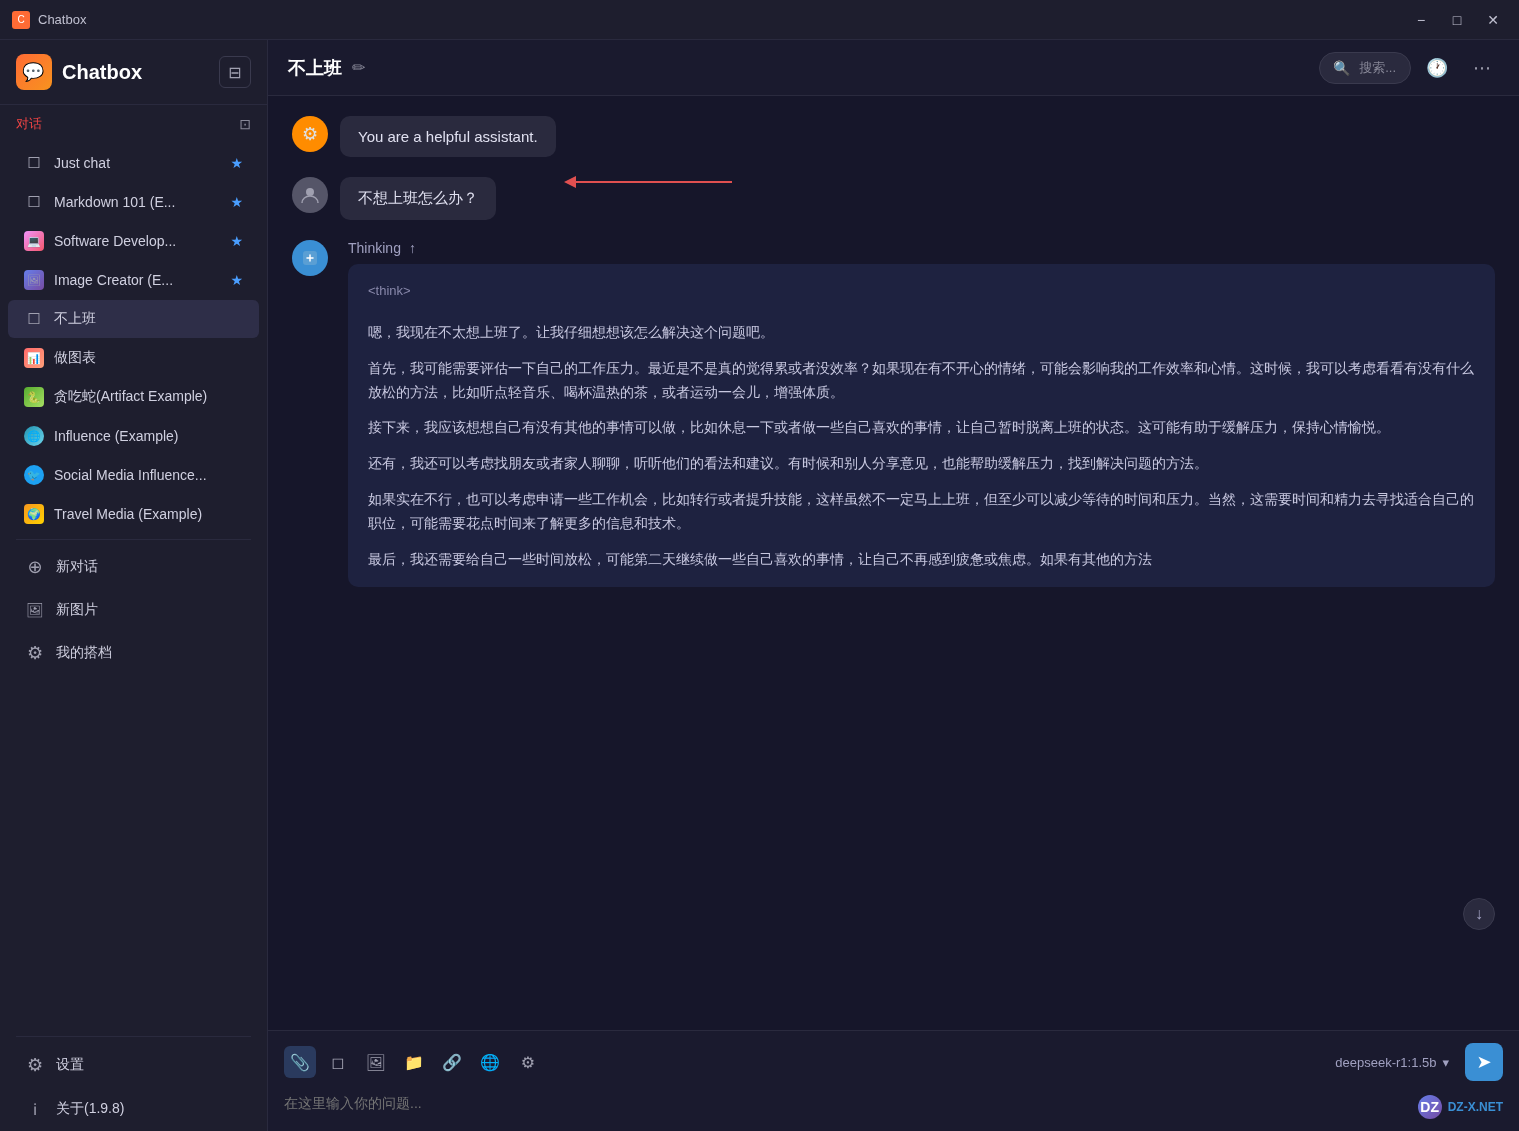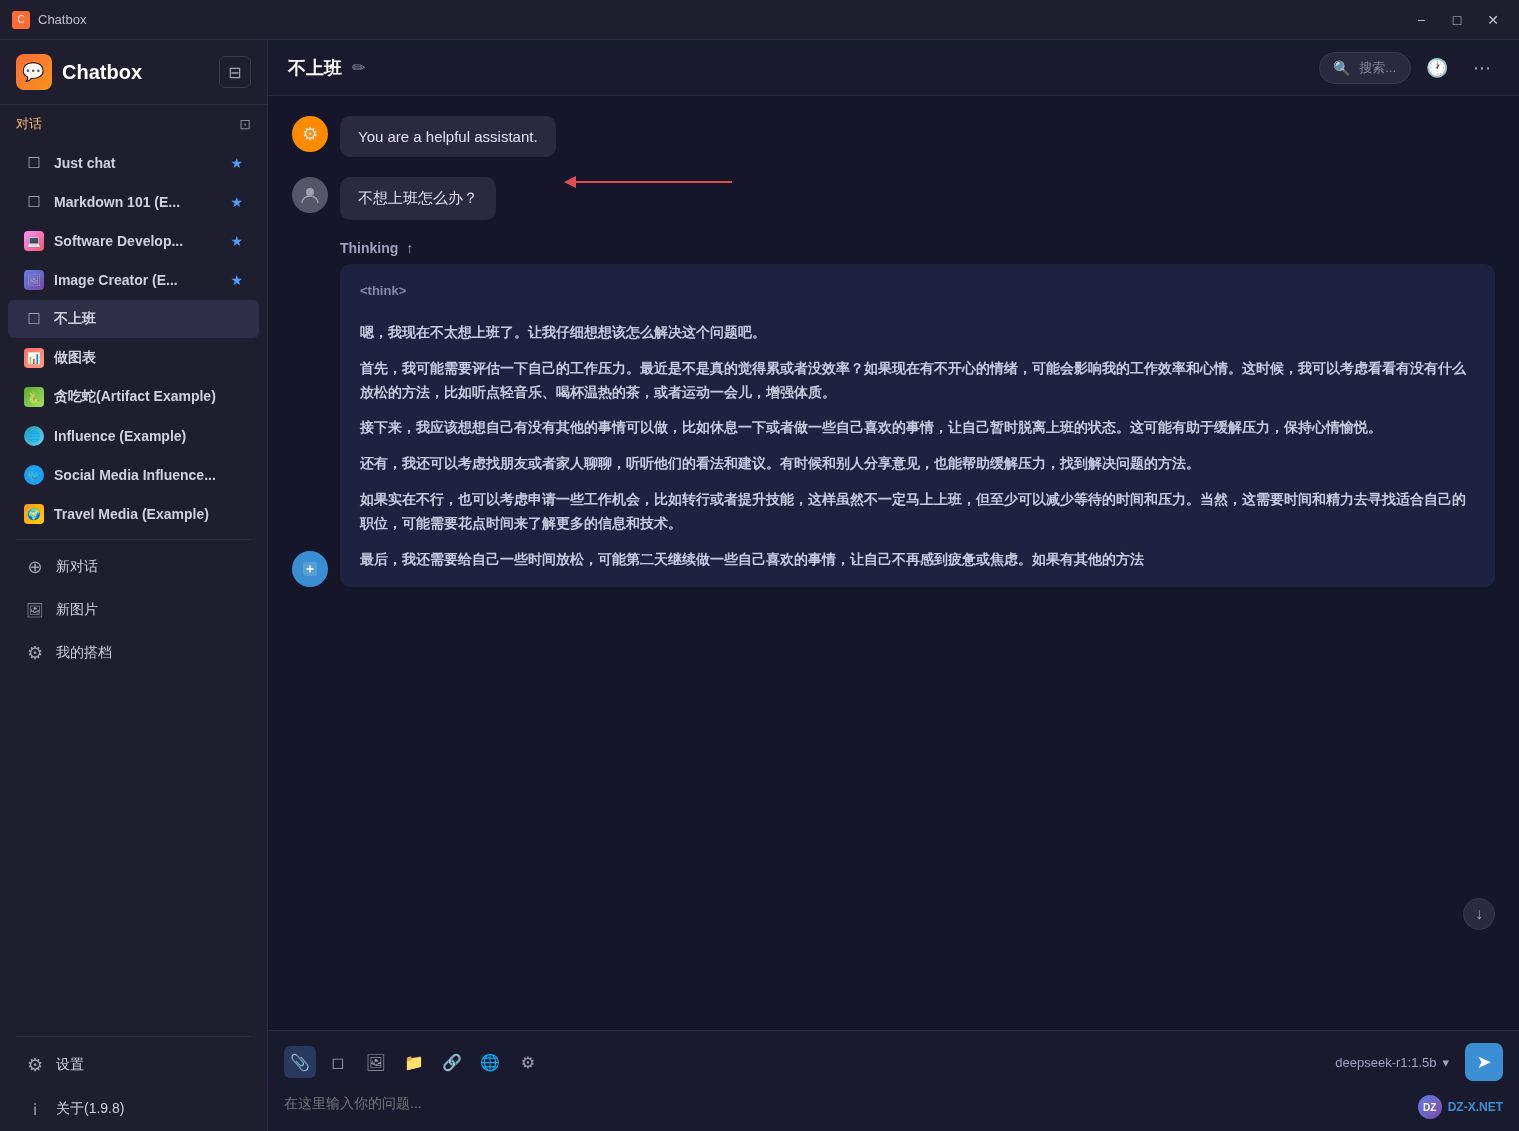"对话" .sidebar-section-label { color: #fdba74 -> #ef4444 }
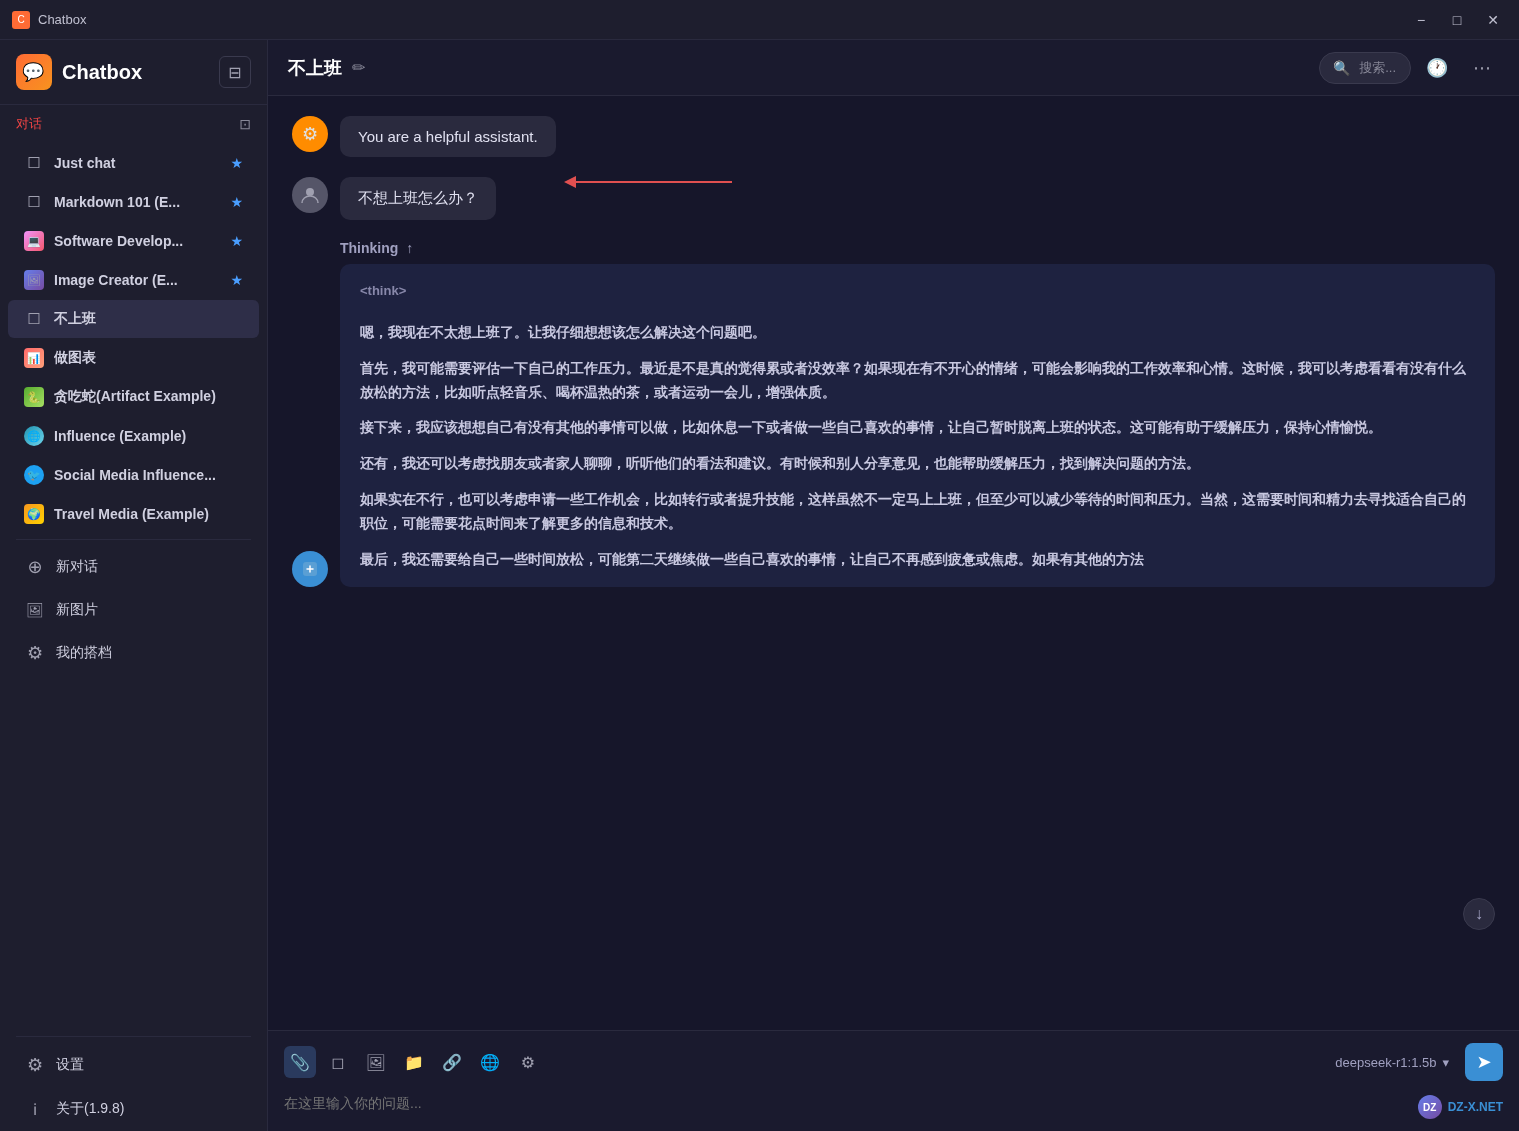"Just chat" .sidebar-item-label { font-weight: bold -> none }
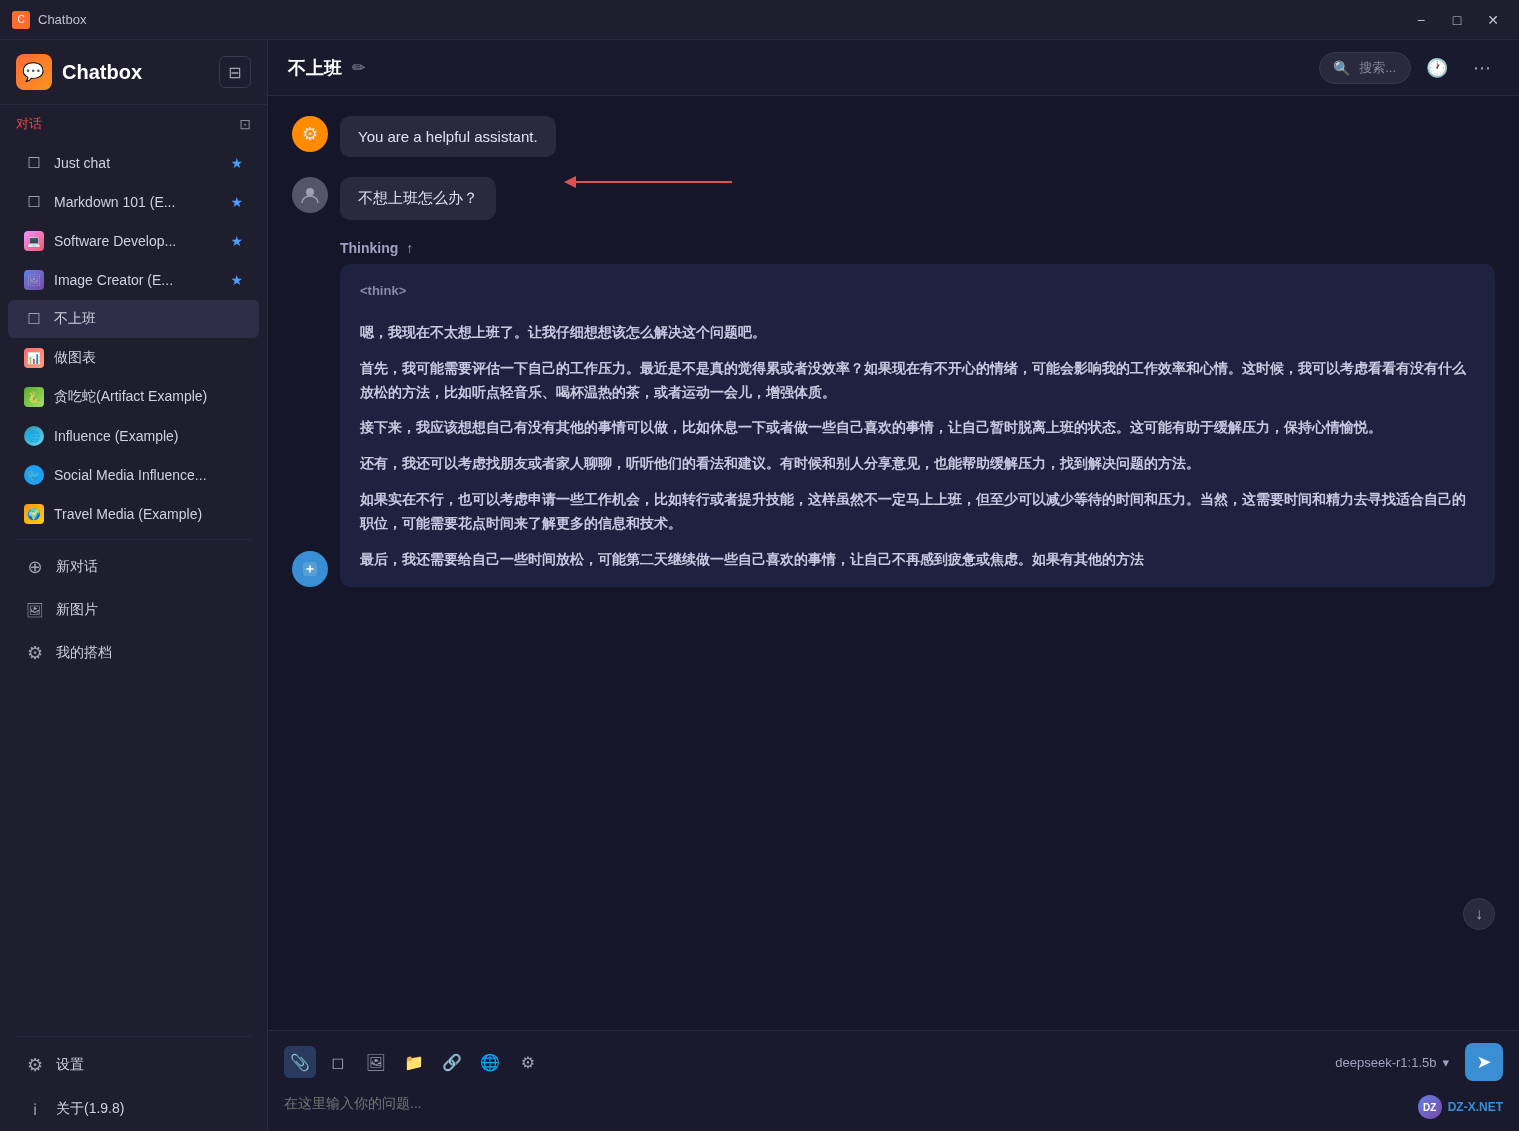"Thinking" .ai-message { align-items: flex-end -> flex-start; font-weight: bold -> none; gap: 12px -> 20px }
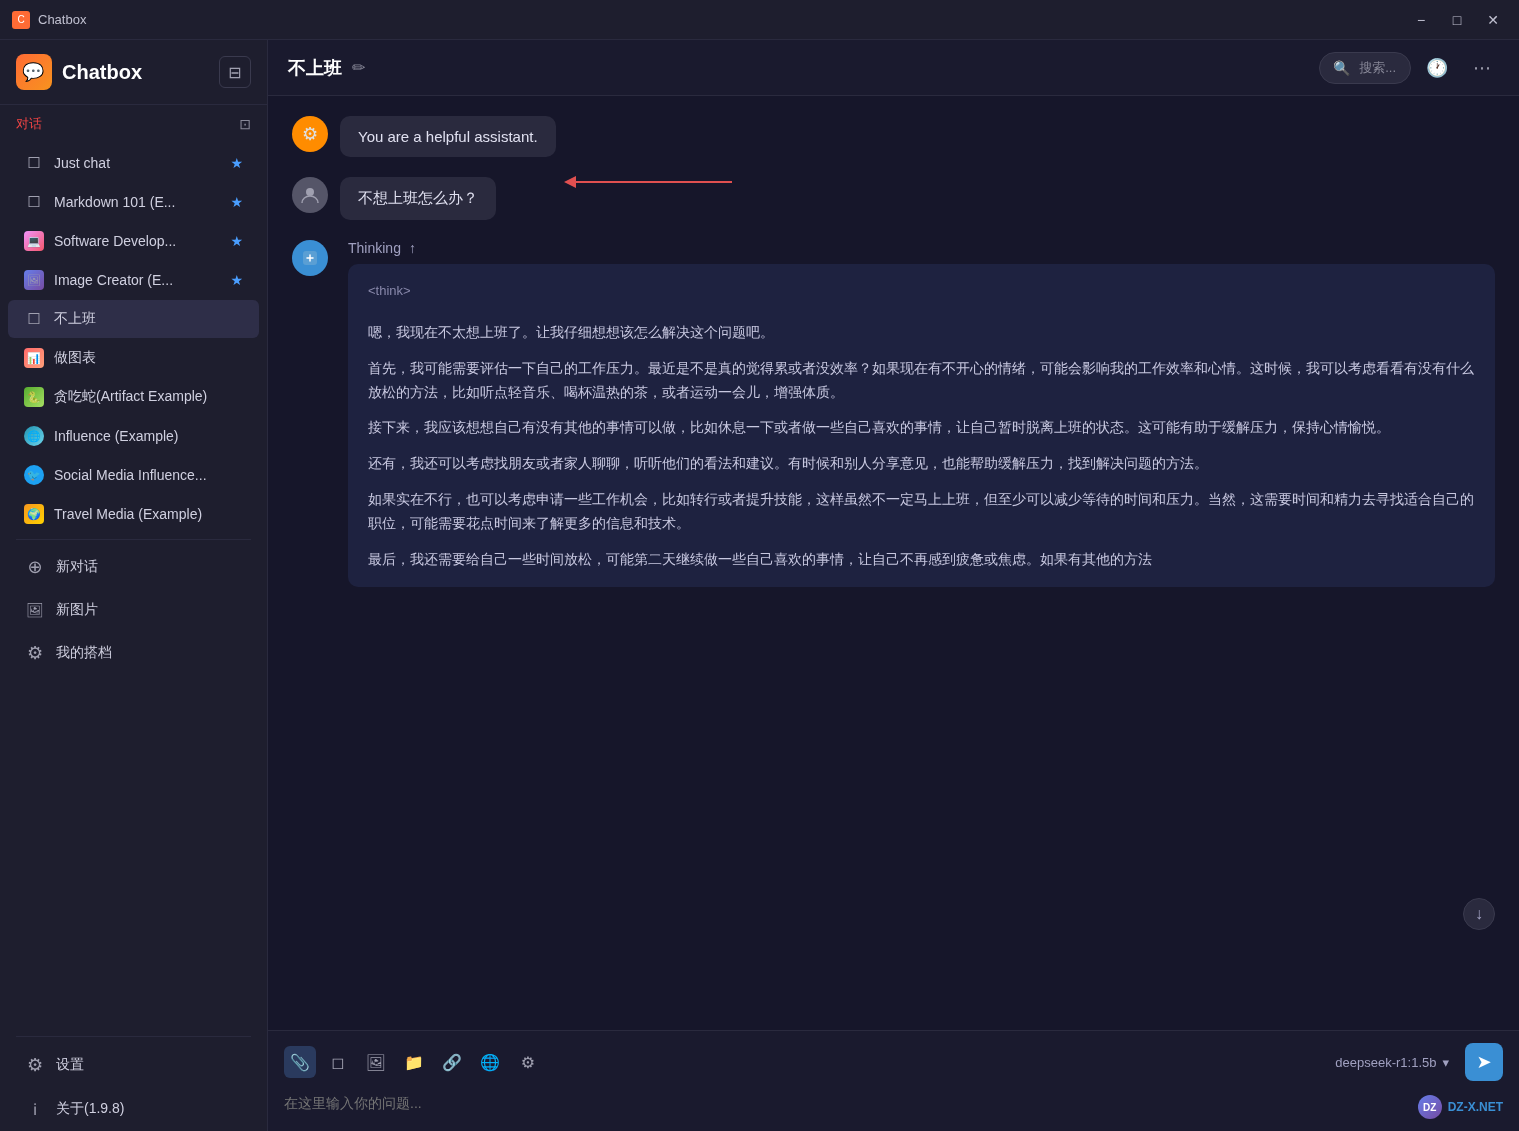"DZ" .watermark-icon { font-size: 10px -> 14px }
